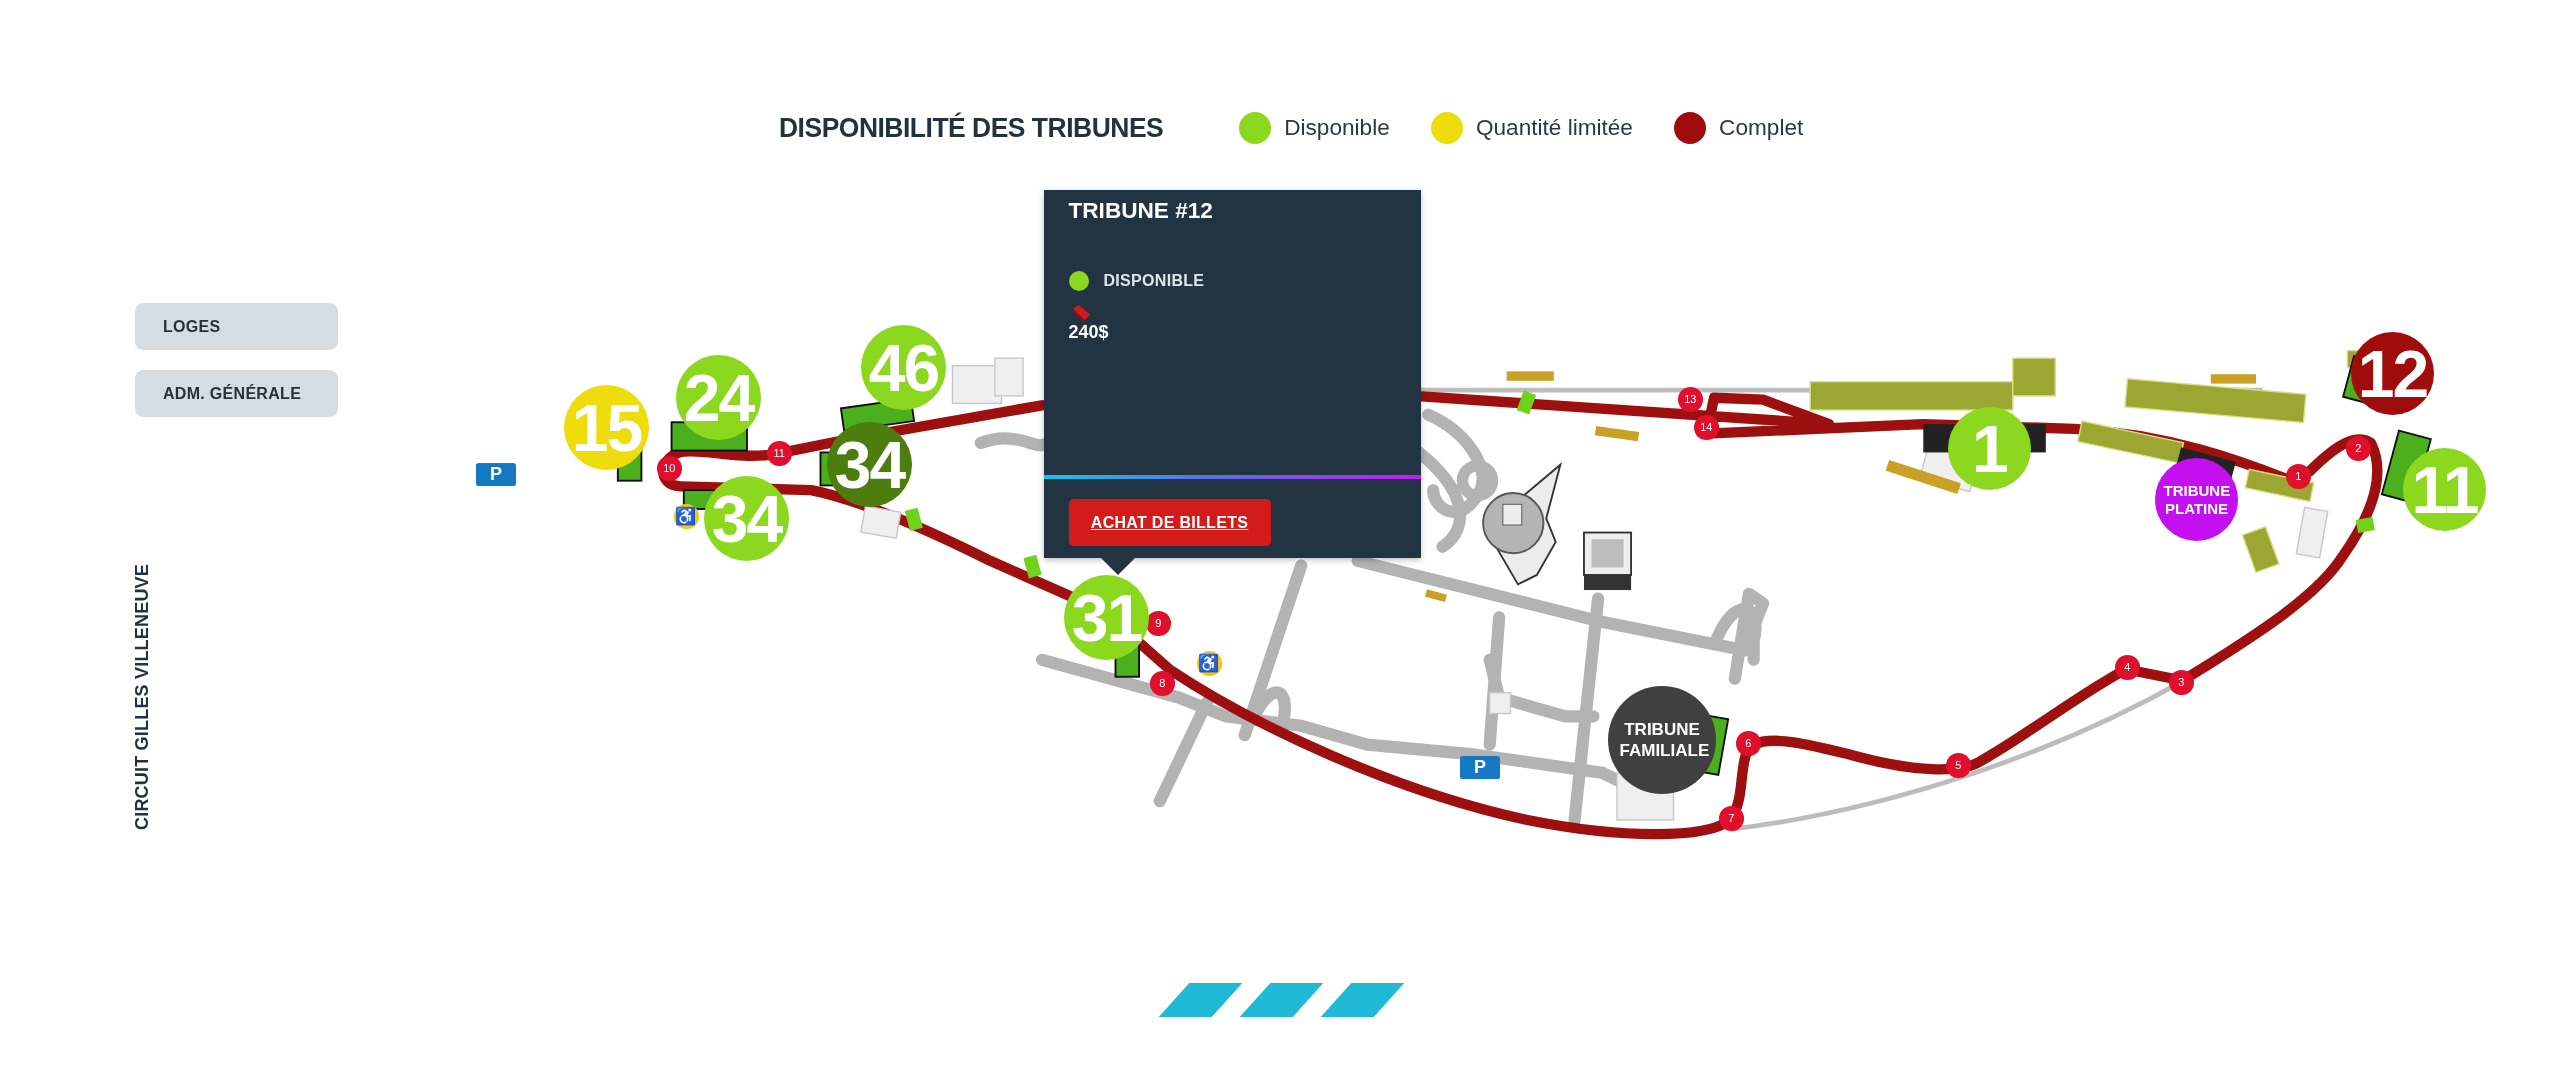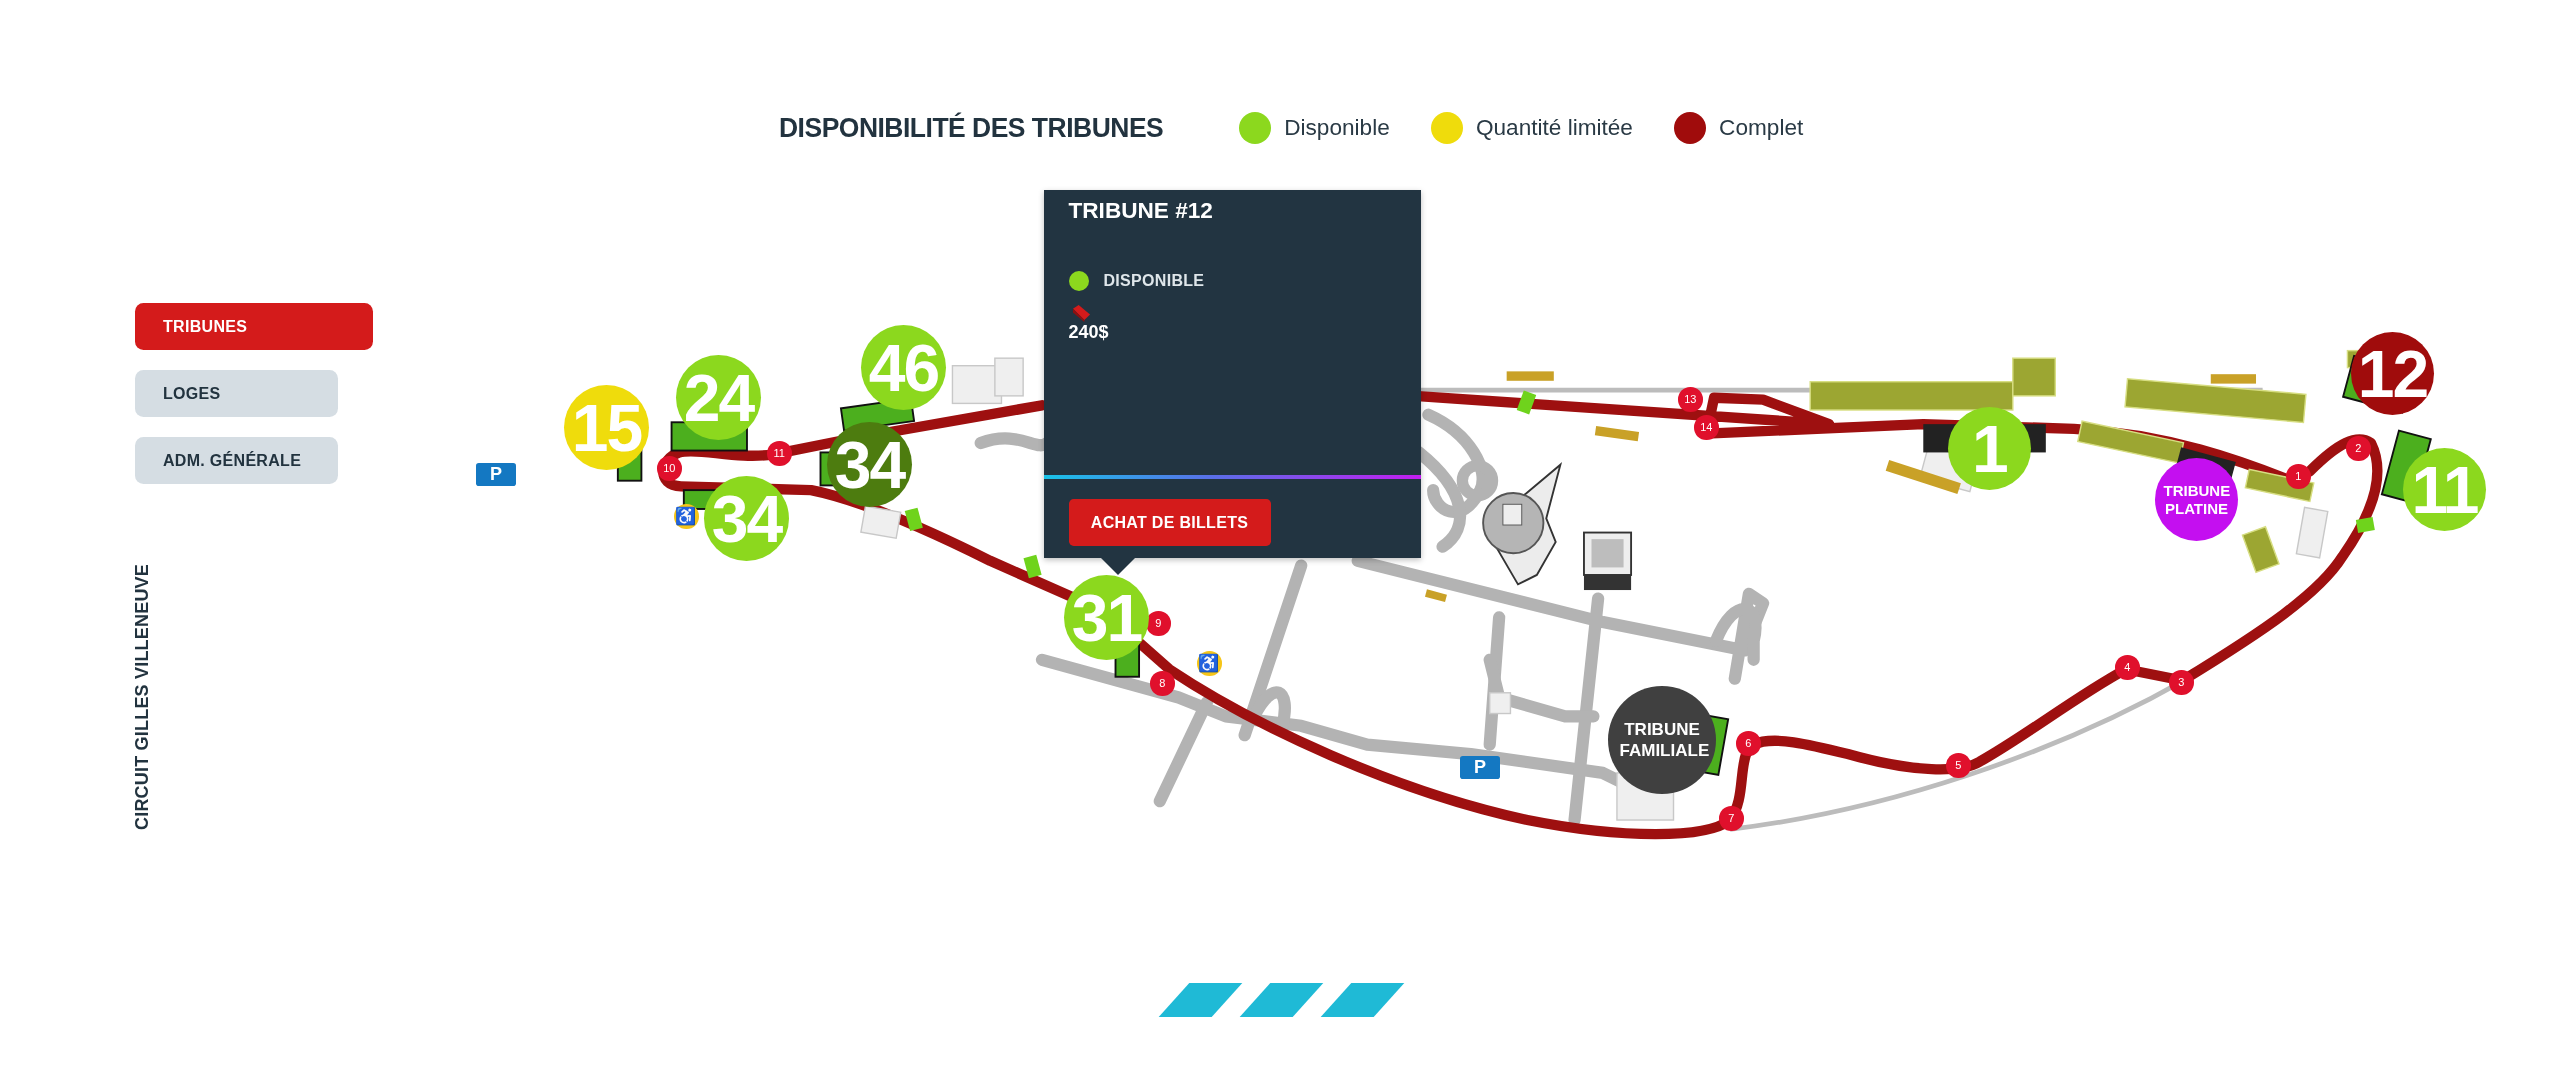"TRIBUNES" div.side-btn { html: <div>TRIBUNES</div> -> none }
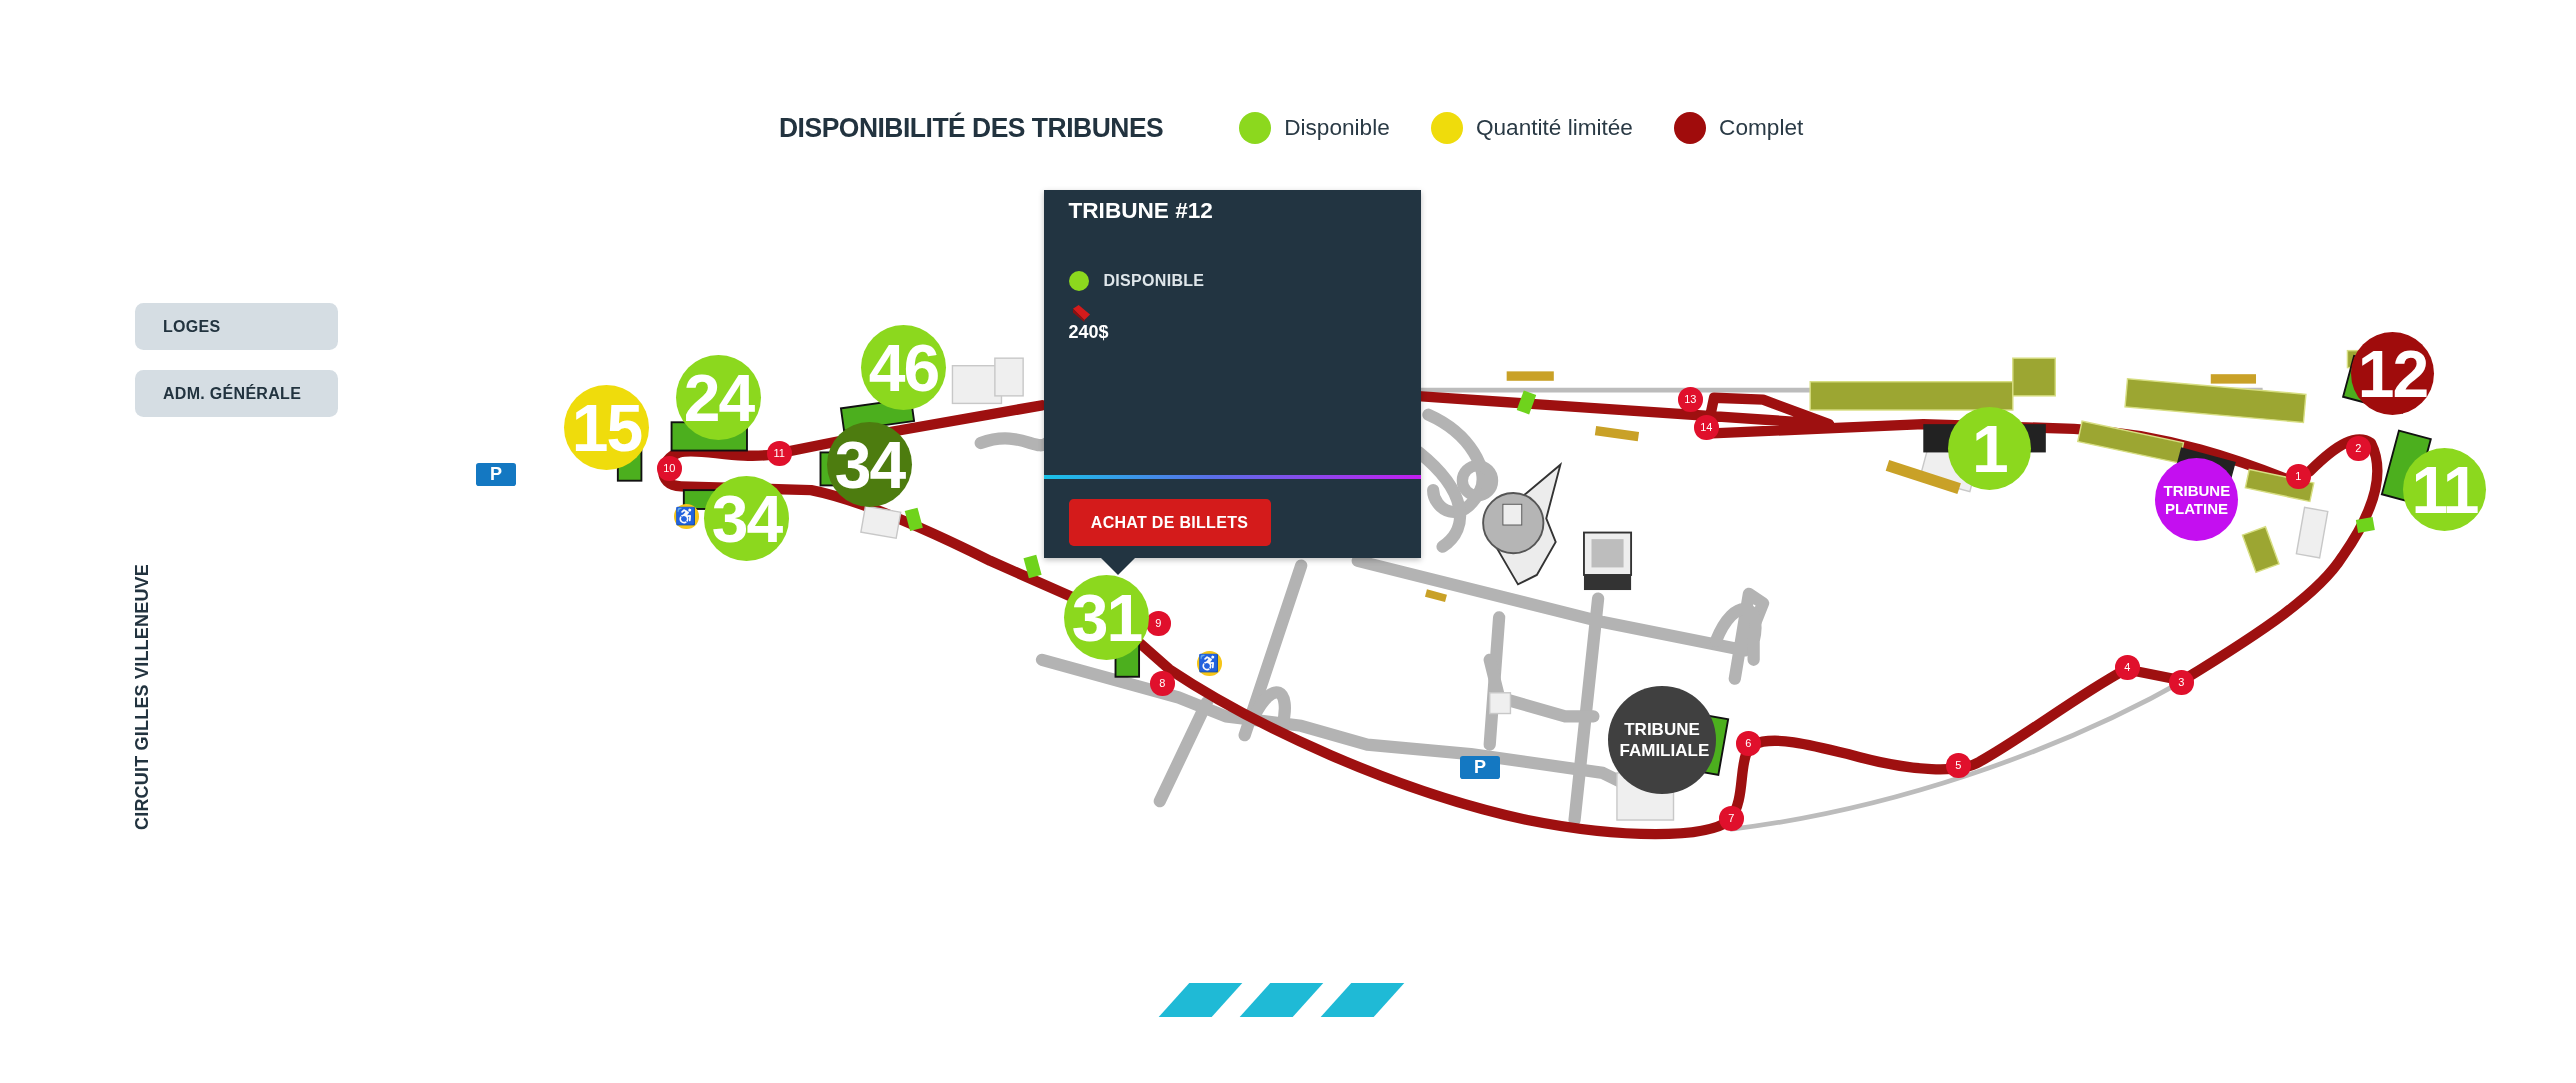"ACHAT DE BILLETS" .tt-btn { text-decoration: none -> underline }
